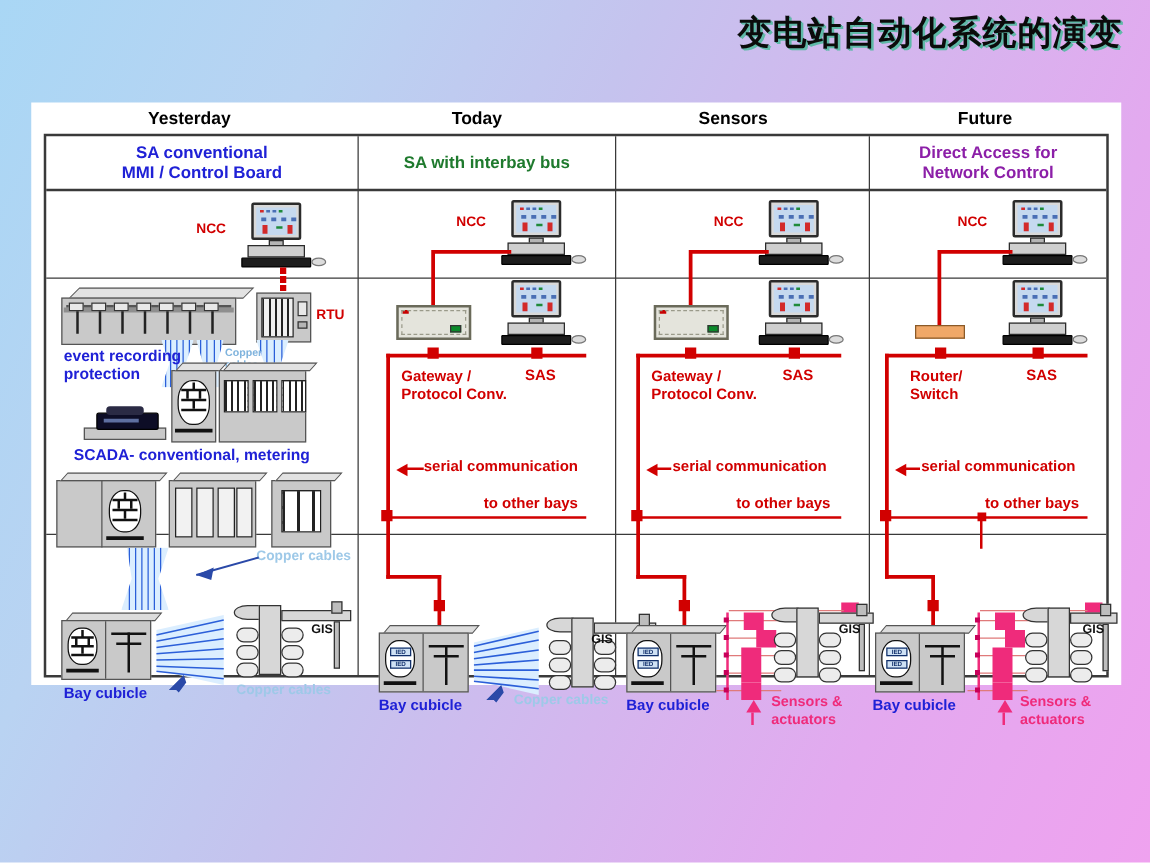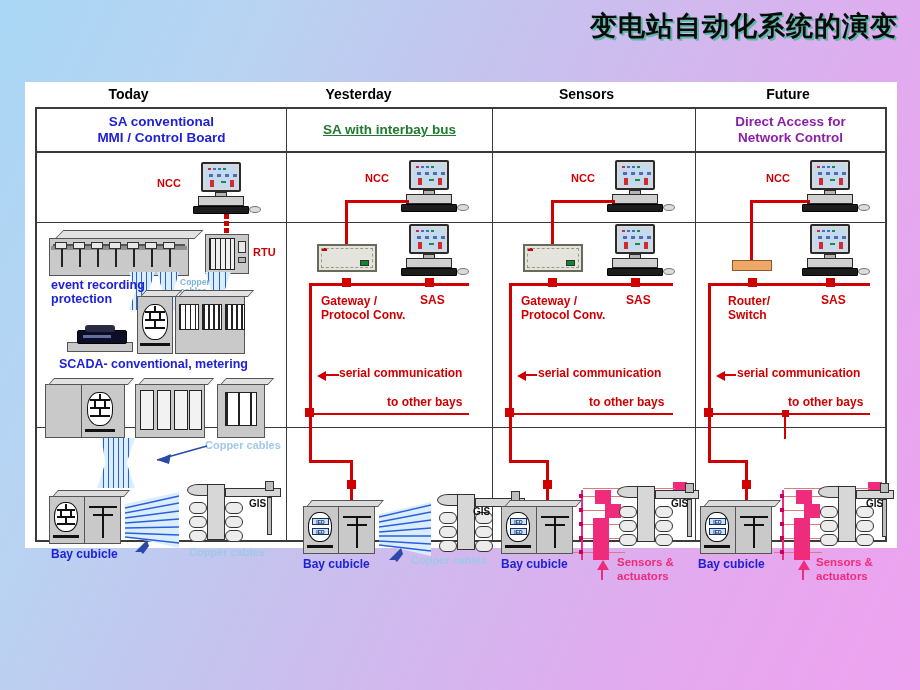"Today" div { order: before "Yesterday" -> after "Yesterday" }
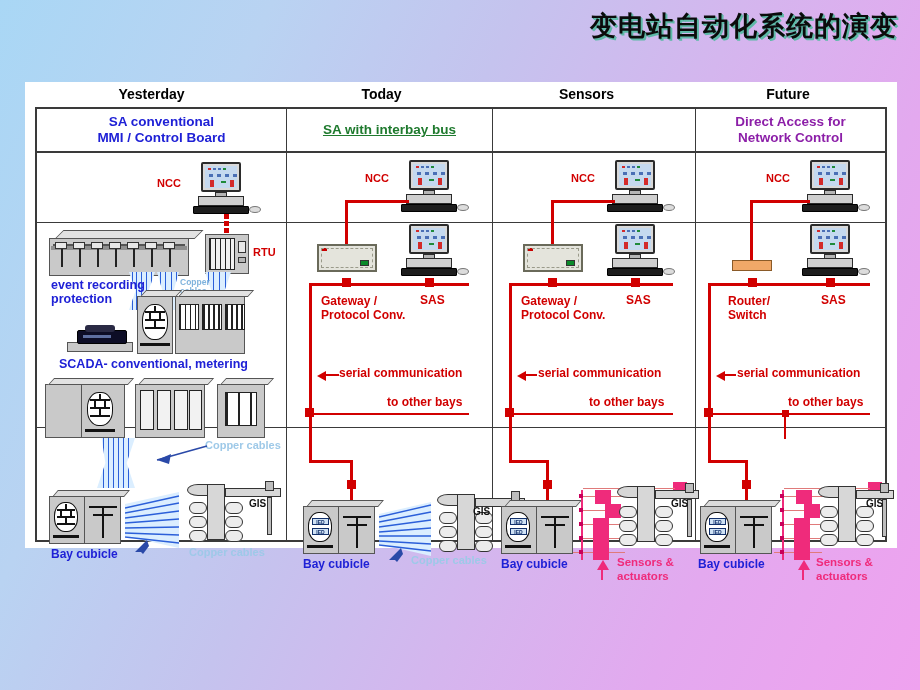"SA with interbay bus" .c-green { text-decoration: underline -> none }
